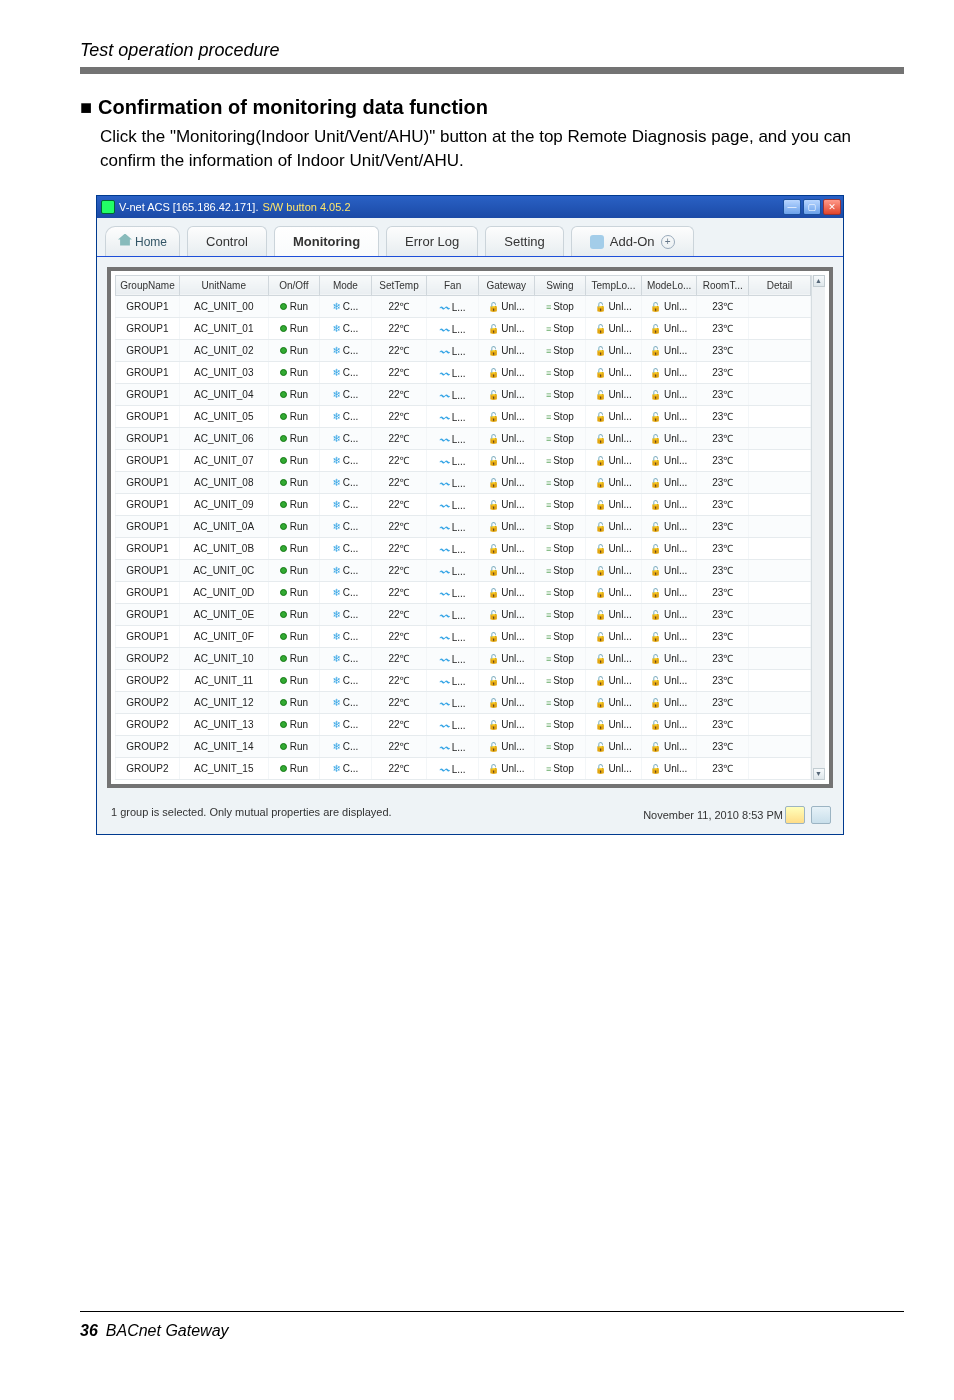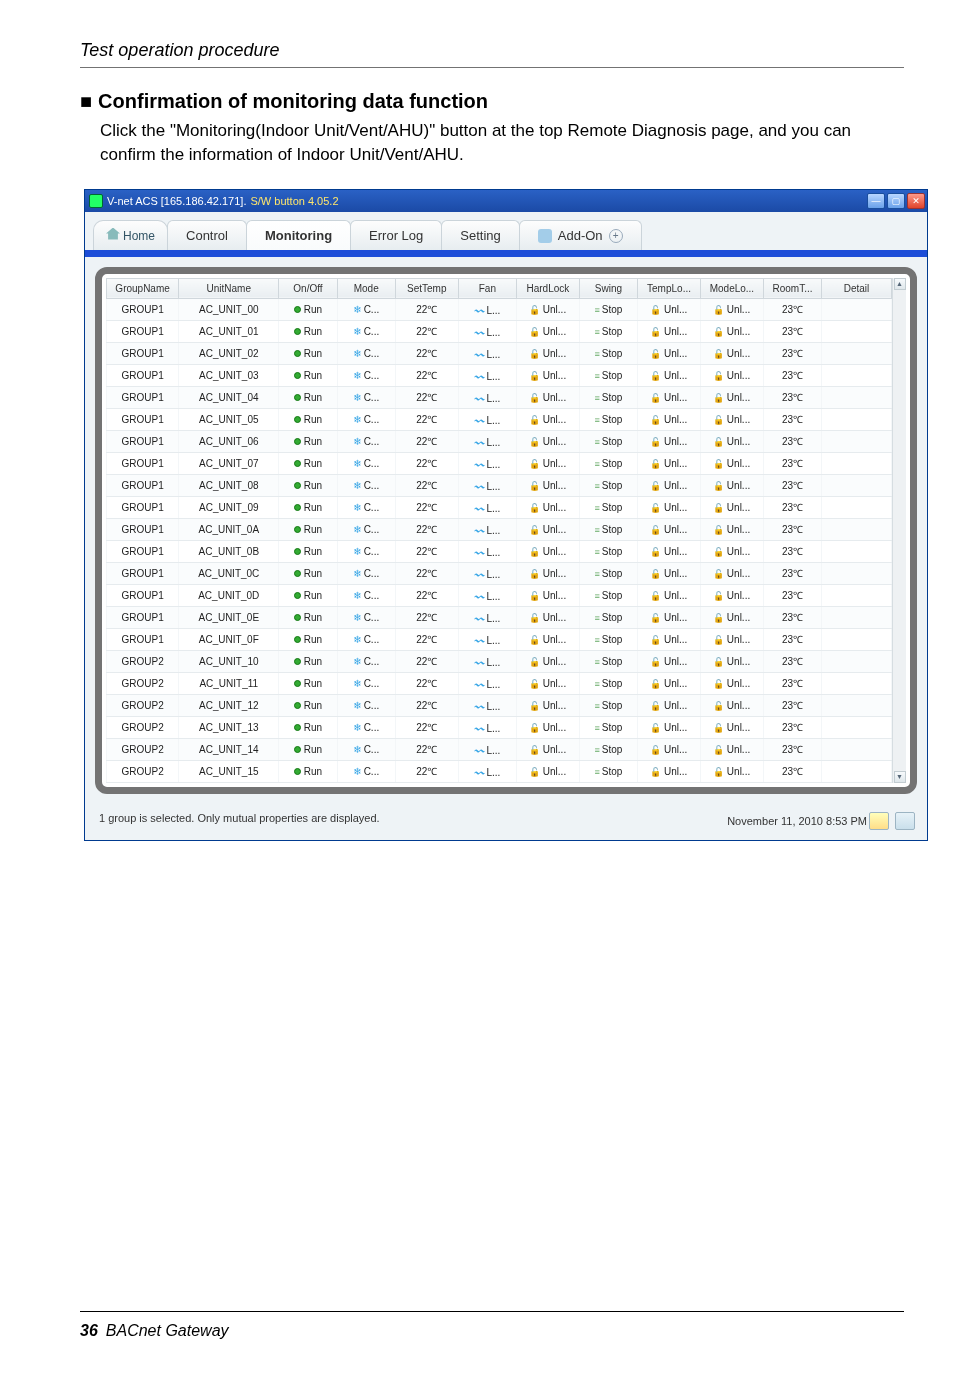"Test operation procedure" .doc-header { border-bottom: 1px solid #737373 -> 7px solid #737373 }
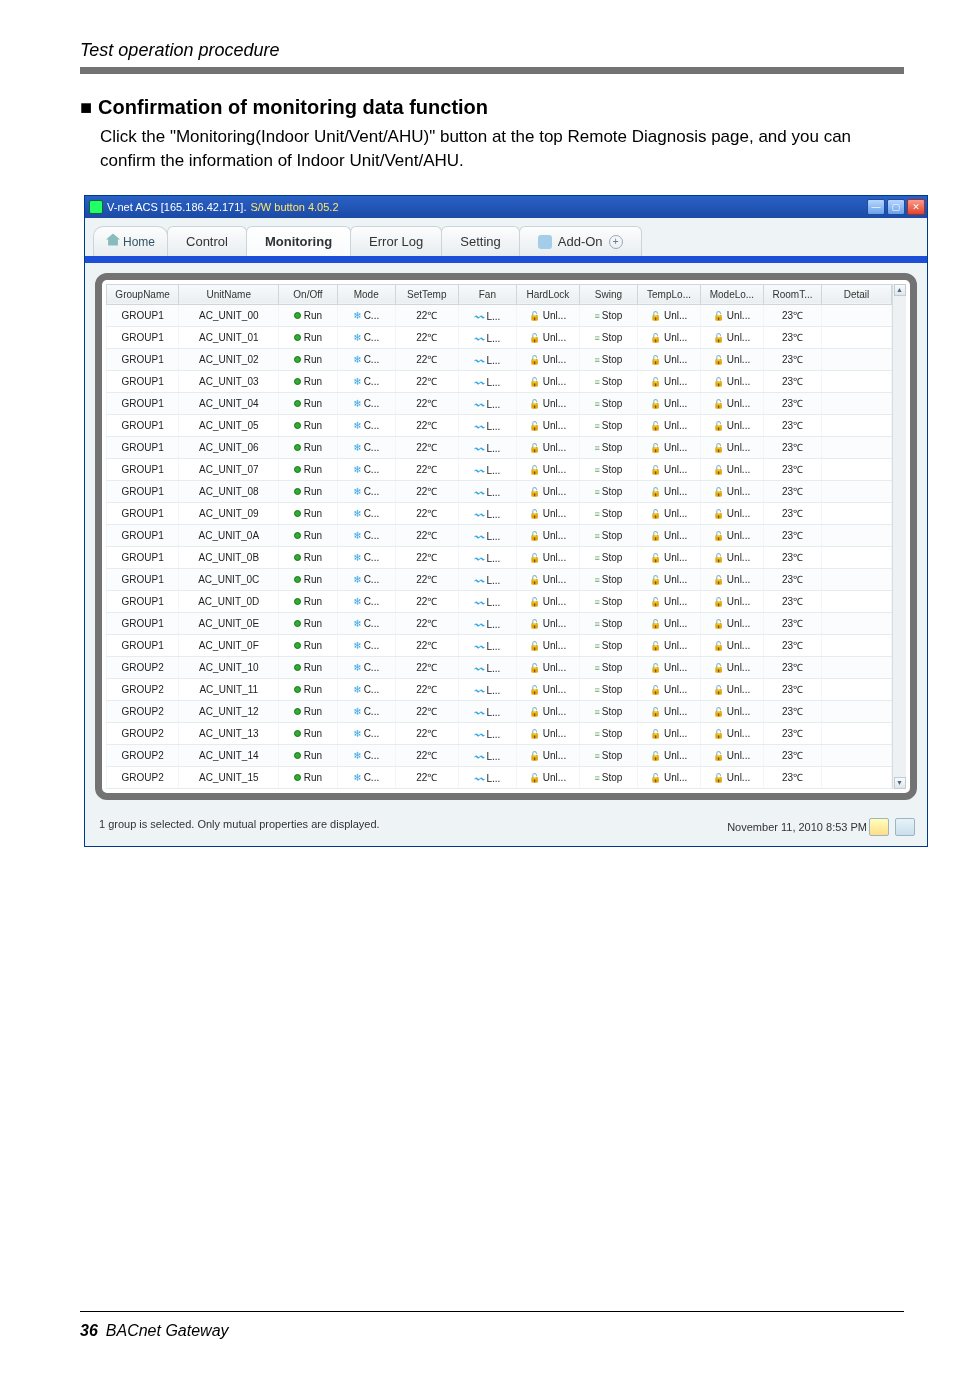"V-net ACS [165.186.42.171]." .app-window { margin: 22px 0 0 4px -> 22px 0 0 16px; width: 844px -> 748px }
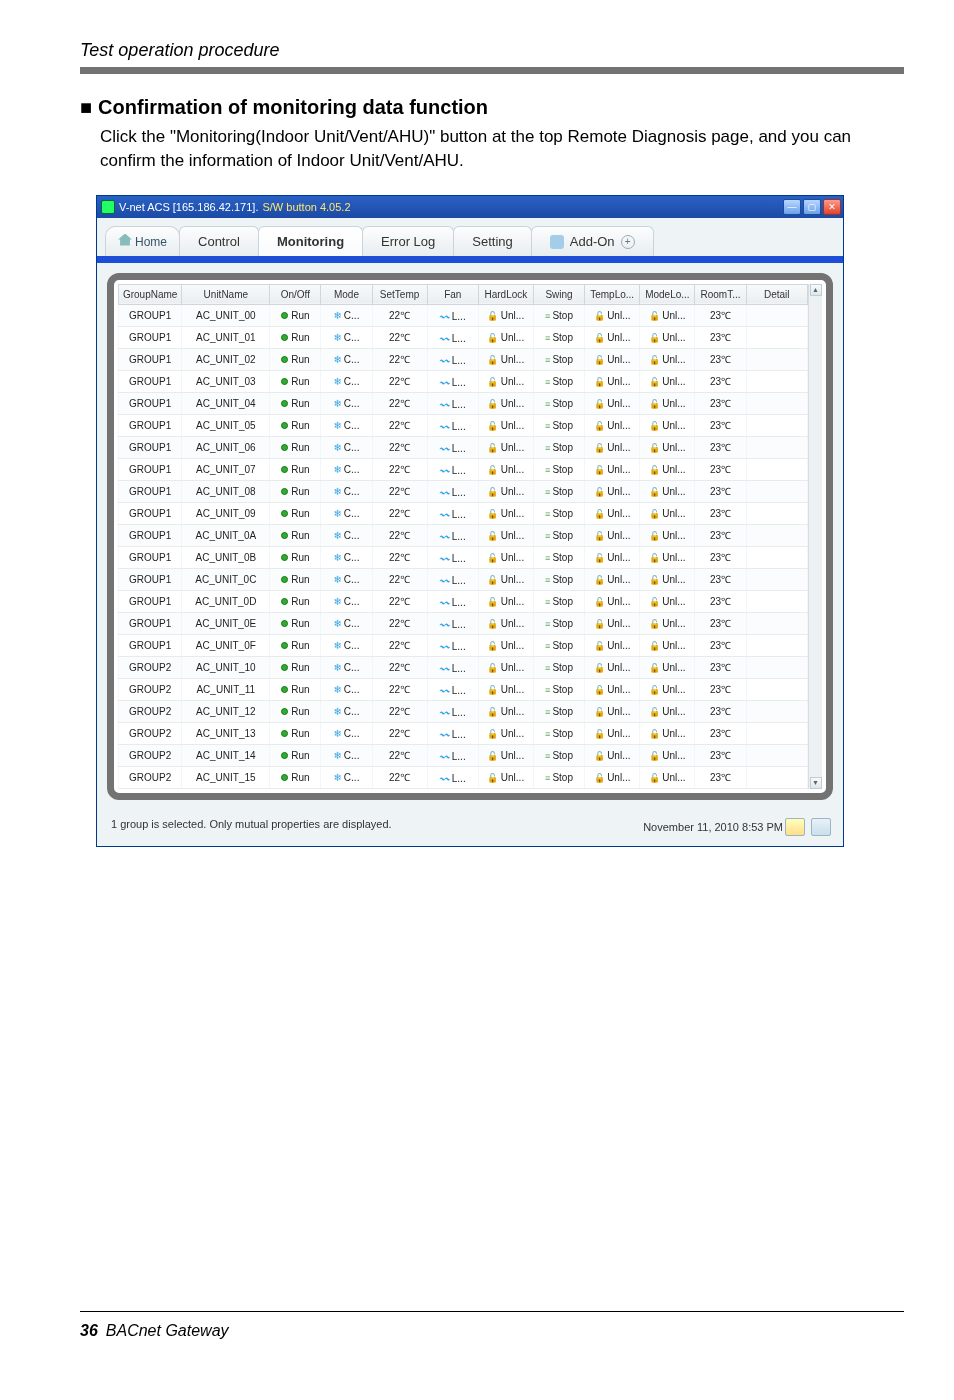"Home" .tabbar { border-bottom: 7px solid #1d4ed8 -> 1px solid #1d4ed8; gap: 0 -> 8px }
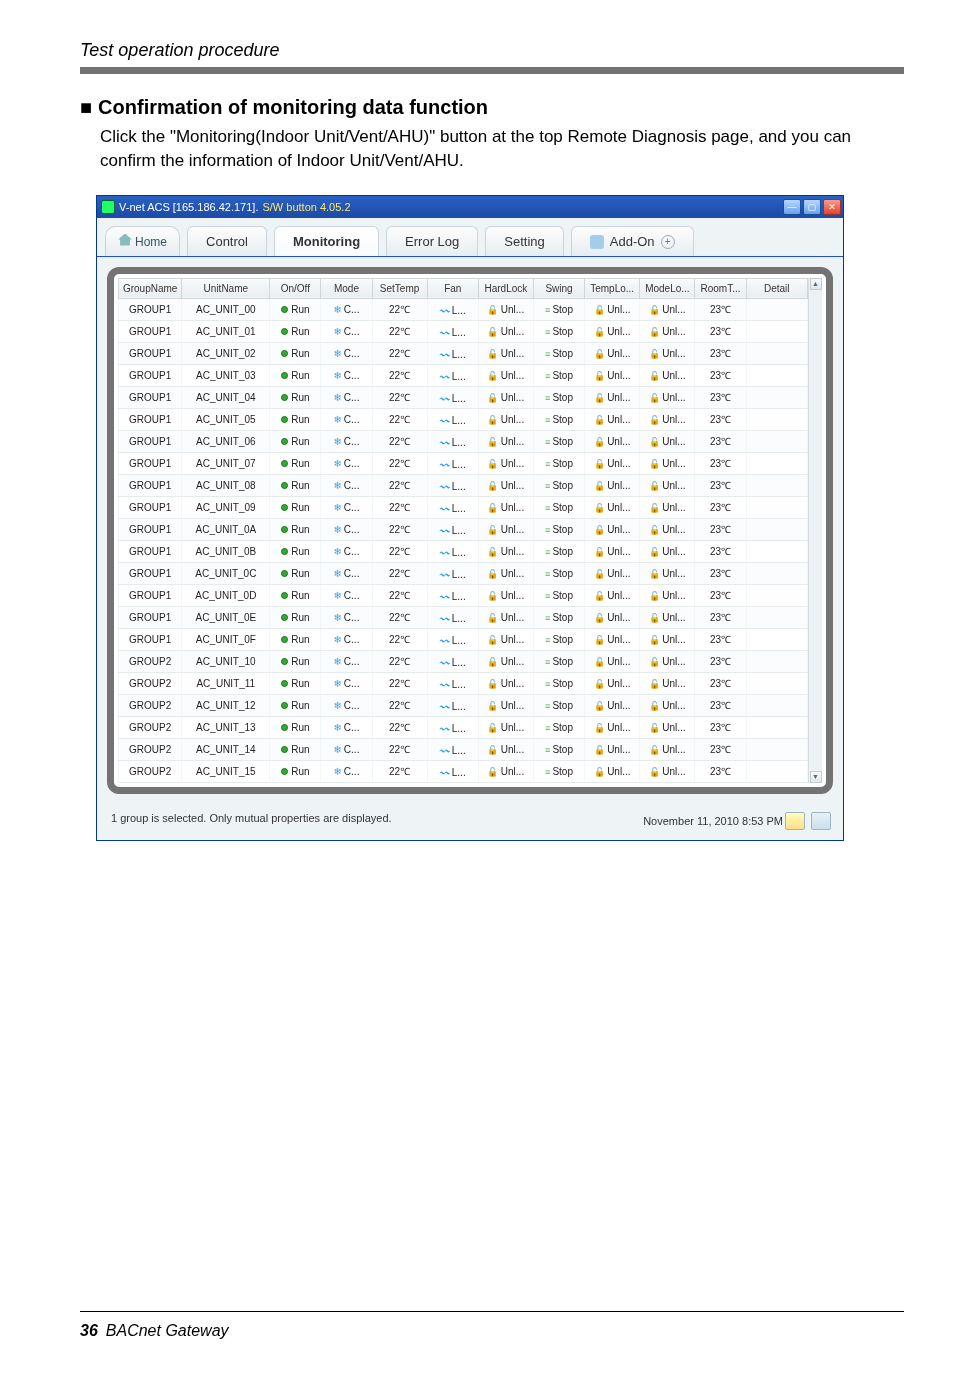"GroupName" .content-area { border: 7px solid #737373 -> 4px solid #737373; border-radius: 12px -> 0 }
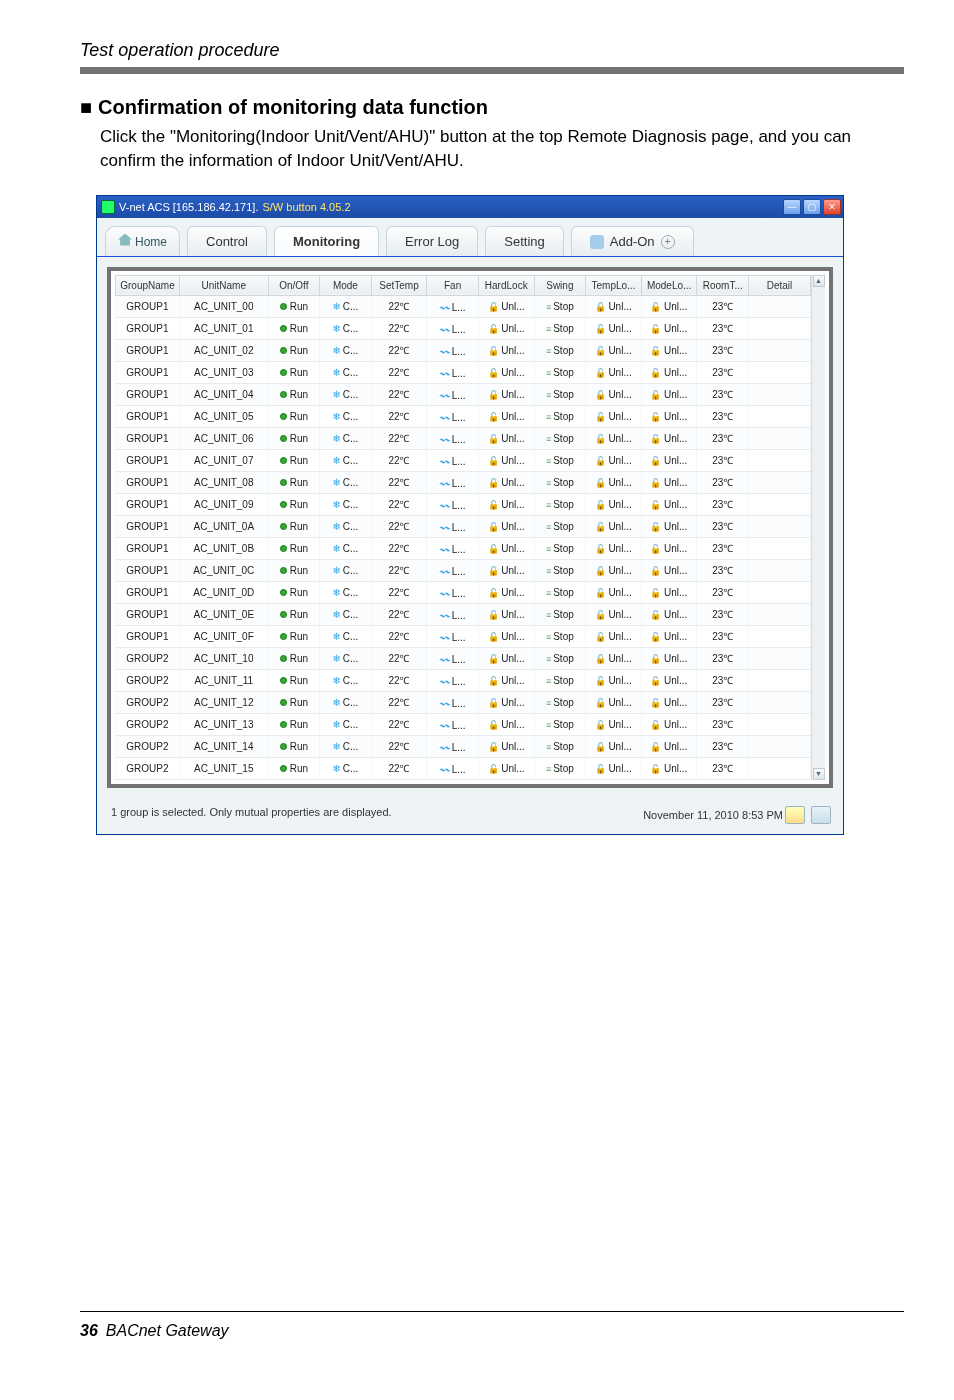"HardLock" th { text: HardLock -> Gateway }
